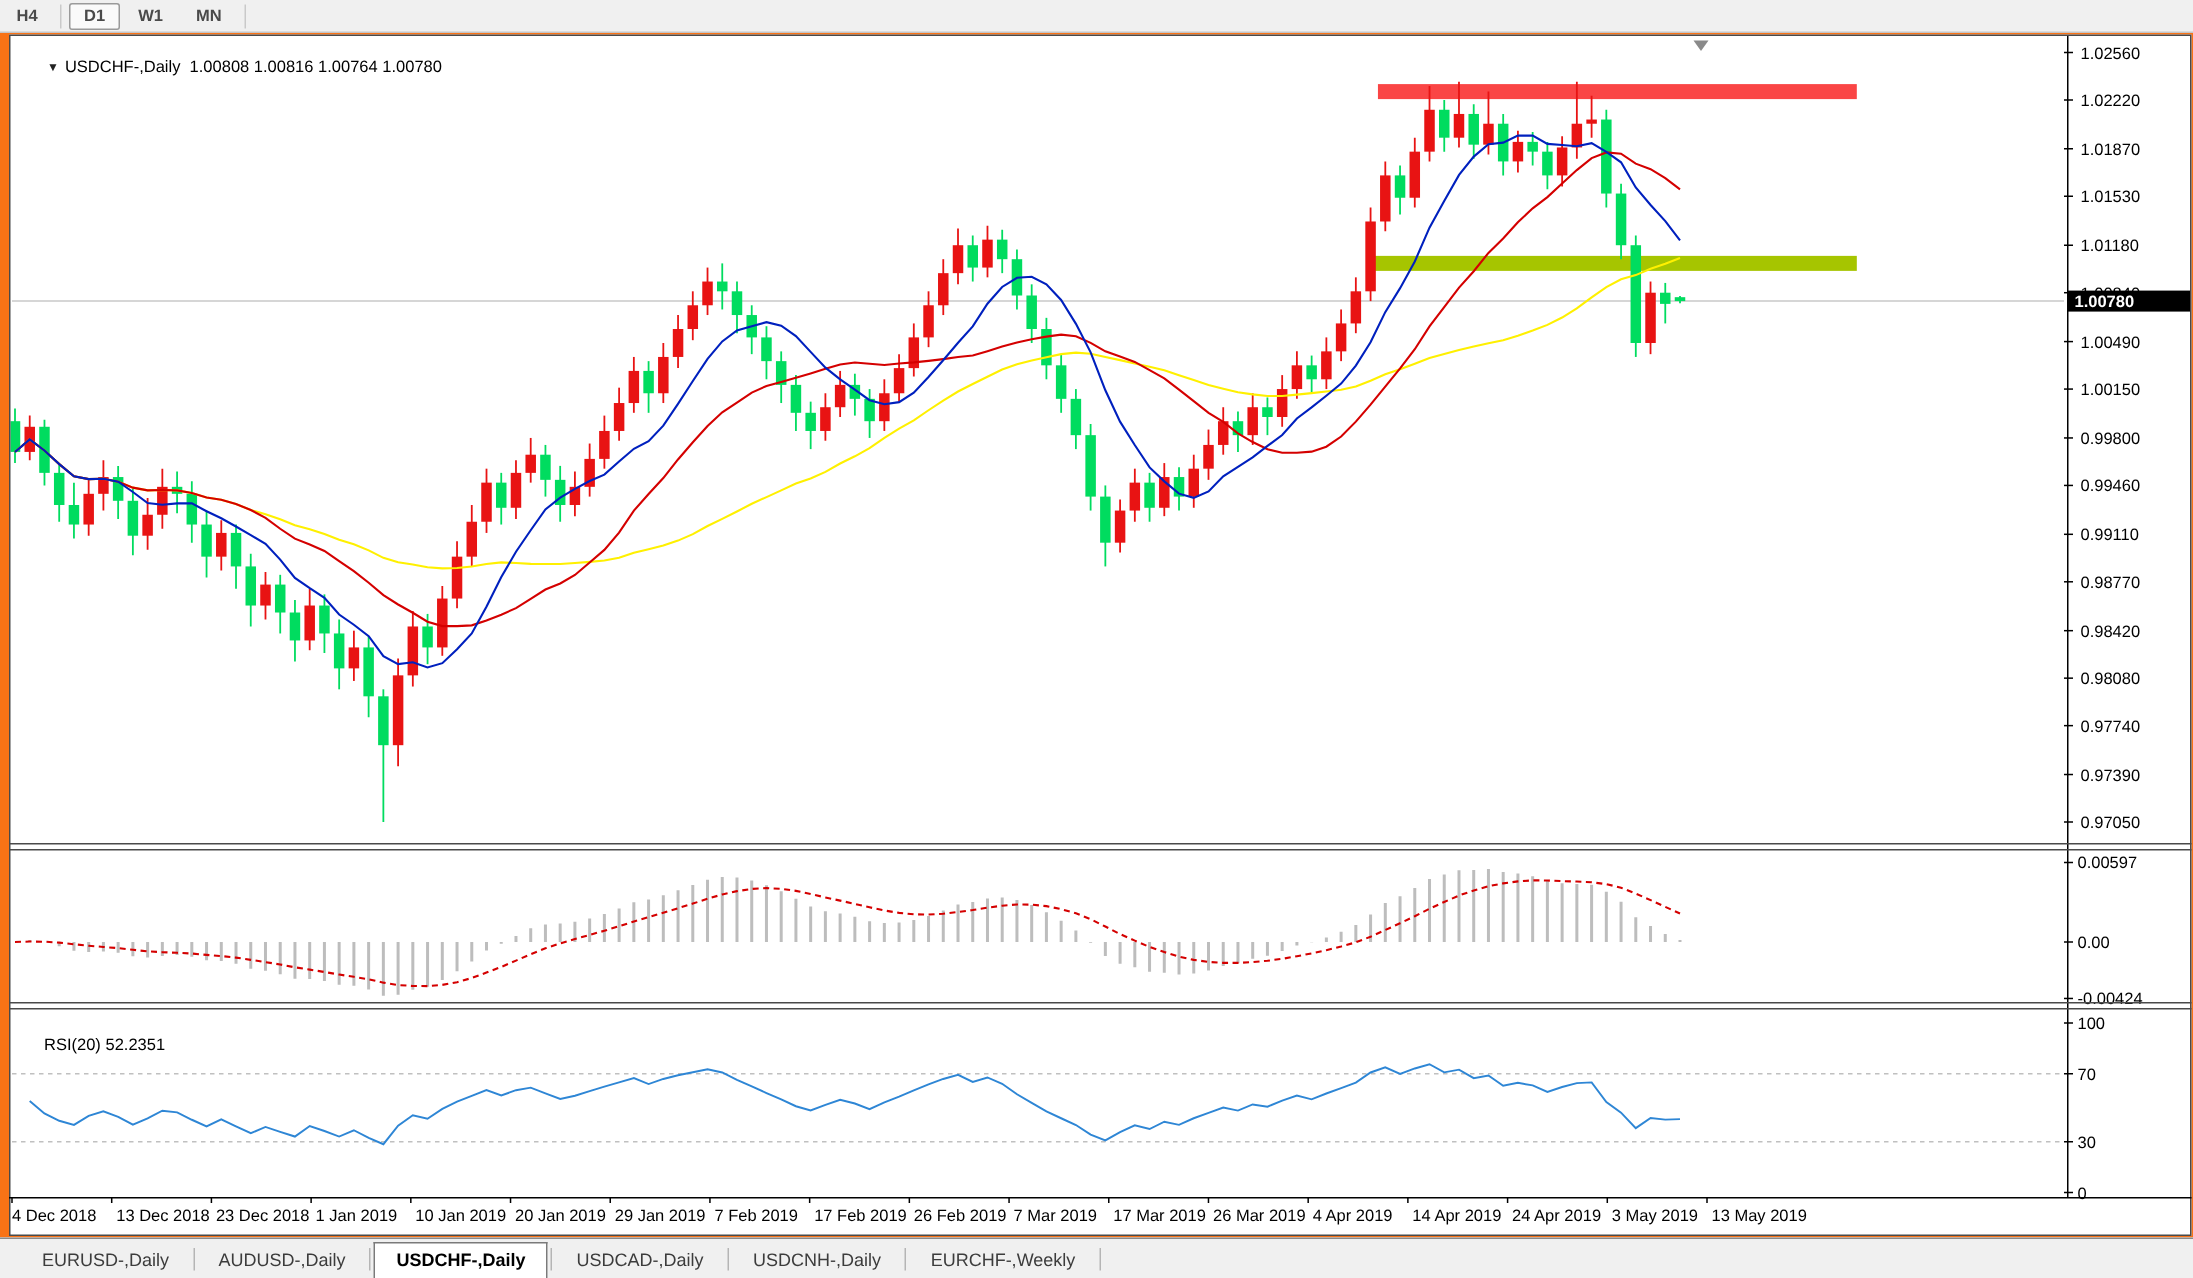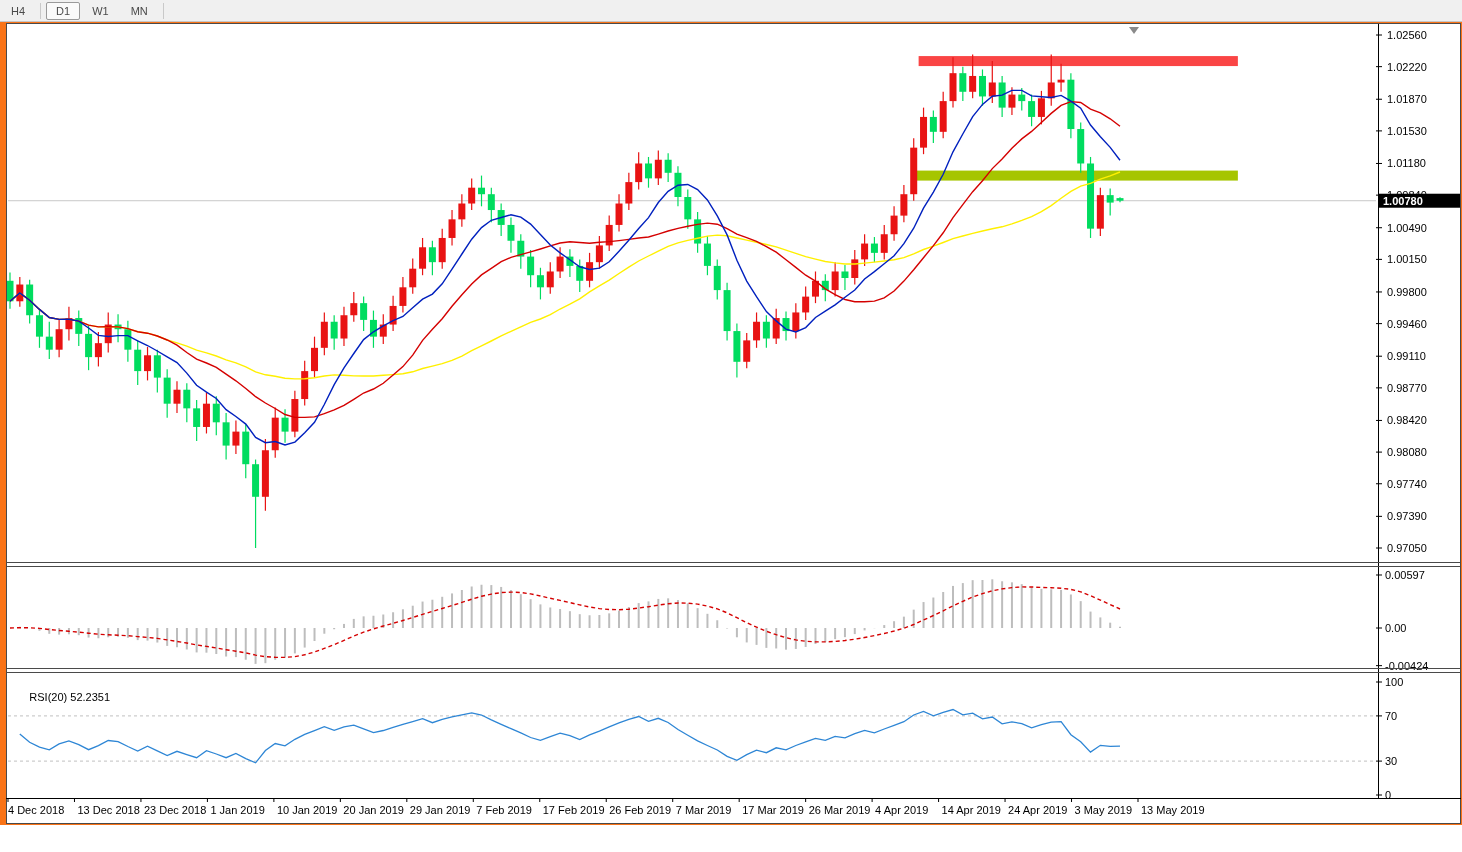"H4" .tbtn { font-weight: normal -> bold }
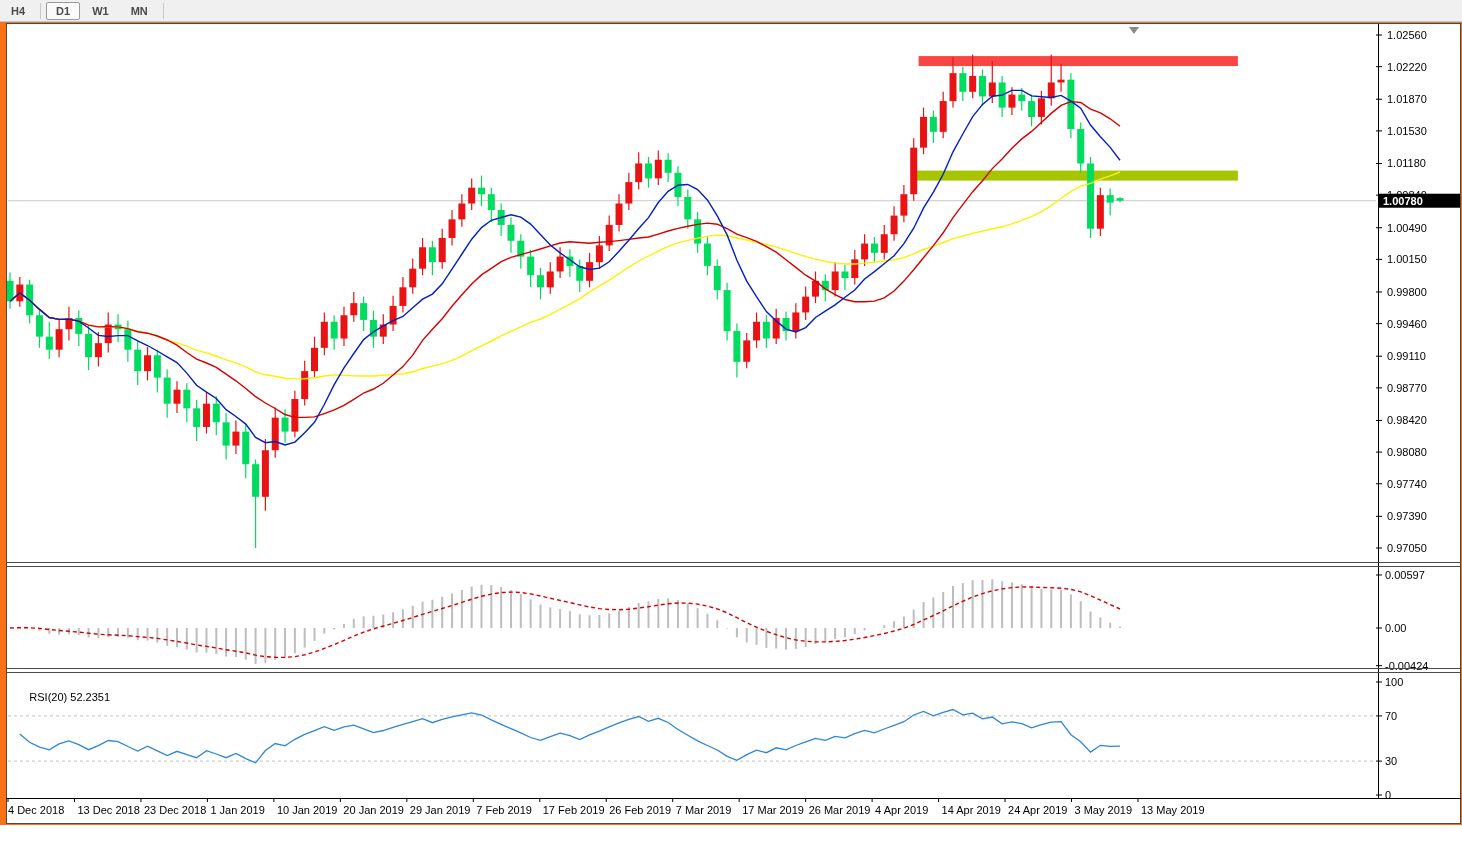"▼ USDCHF-,Daily 1.00808 1.00816 1.00764" div.pane-label { html: none -> <div> <span>▼</span><span>USDCHF-,Daily</span><span>&nbsp;&nbsp;</span><span>1.00808 1.00816 1.00764 1.00780</span> </div> }
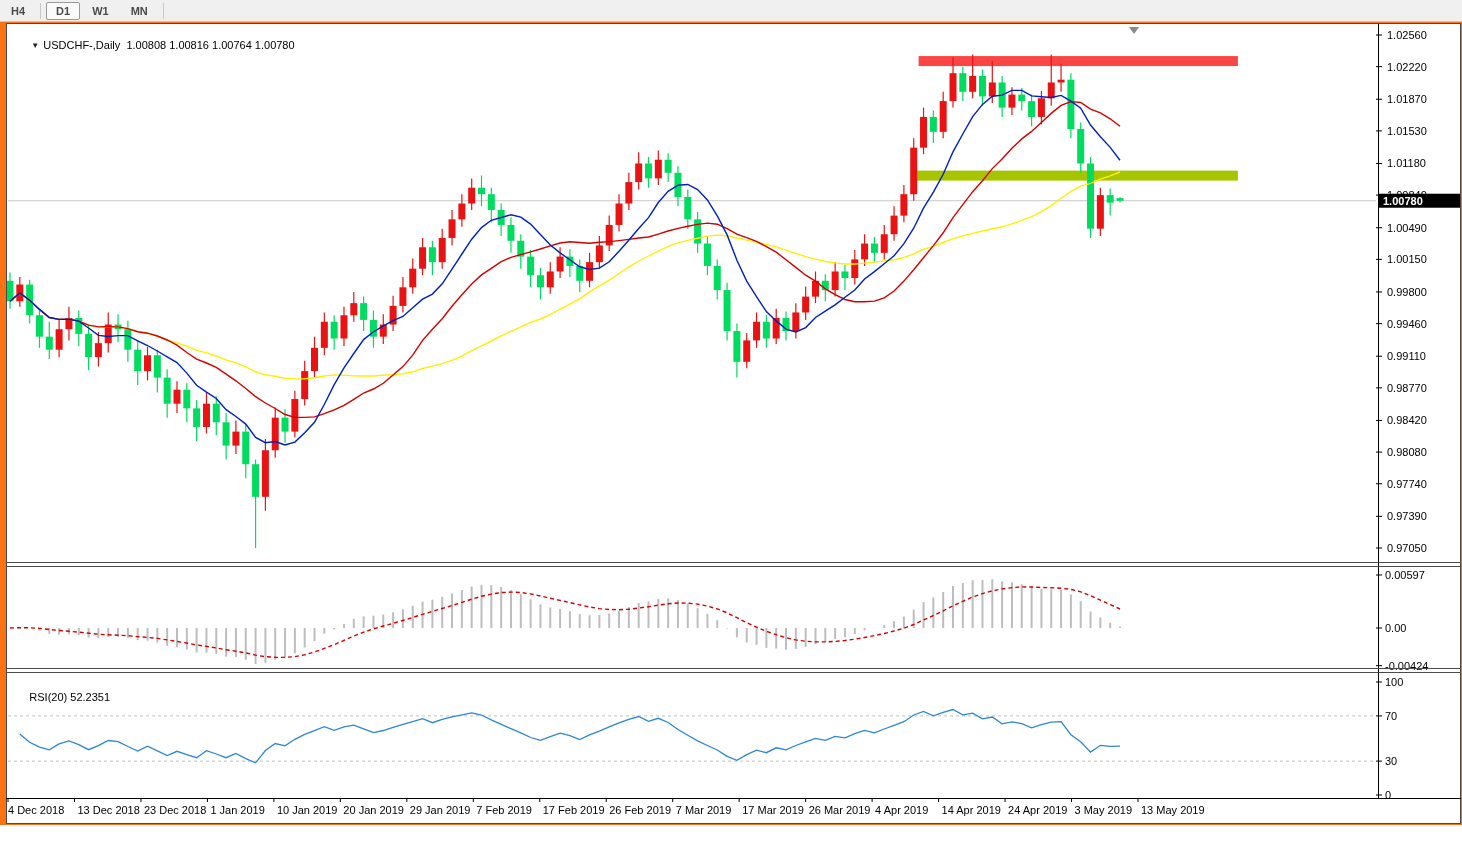"EURUSD-,Daily" div { html: none -> <div> <div>EURUSD-,Daily</div> <div></div> <div>AUDUSD-,Daily</div> <div></div> <div>USDCHF-,Daily</div> <div></div> <div>USDCAD-,Daily</div> <div></div> <div>USDCNH-,Daily</div> <div></div> <div>EURCHF-,Weekly</div> <div></div> </div> }
